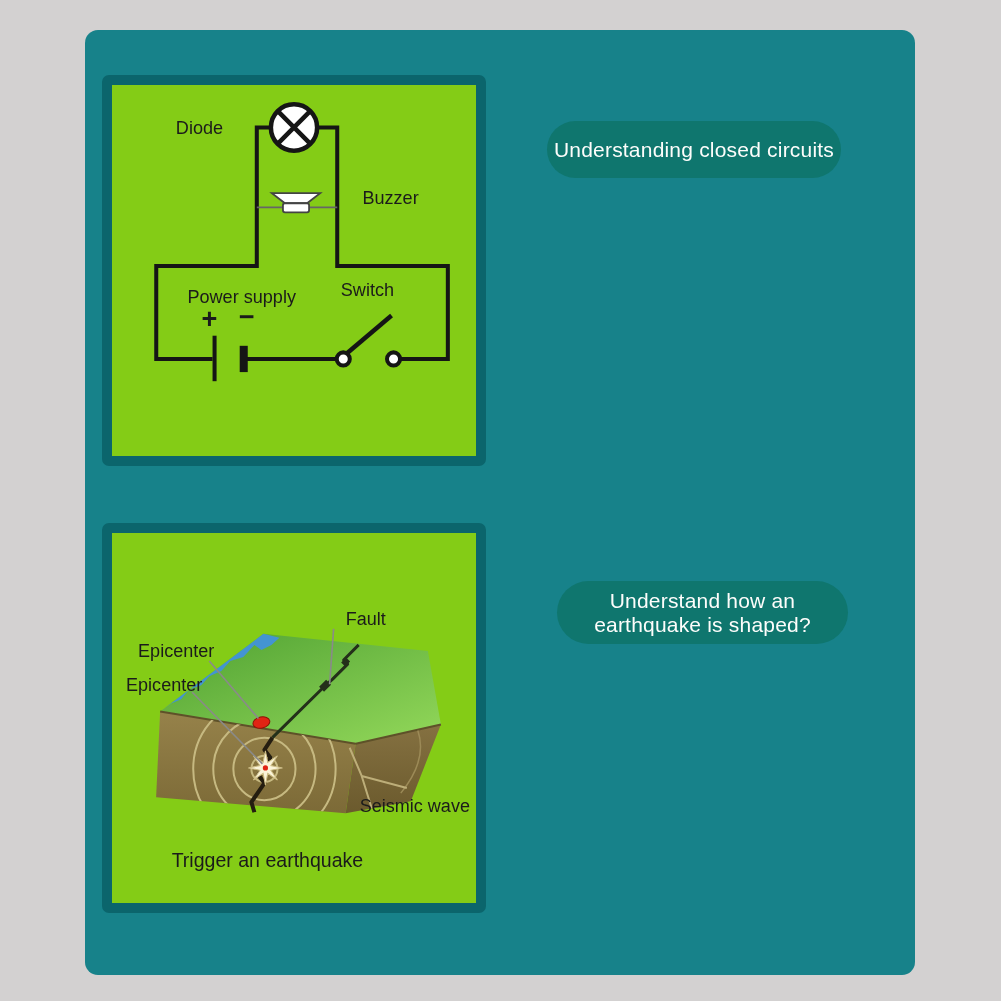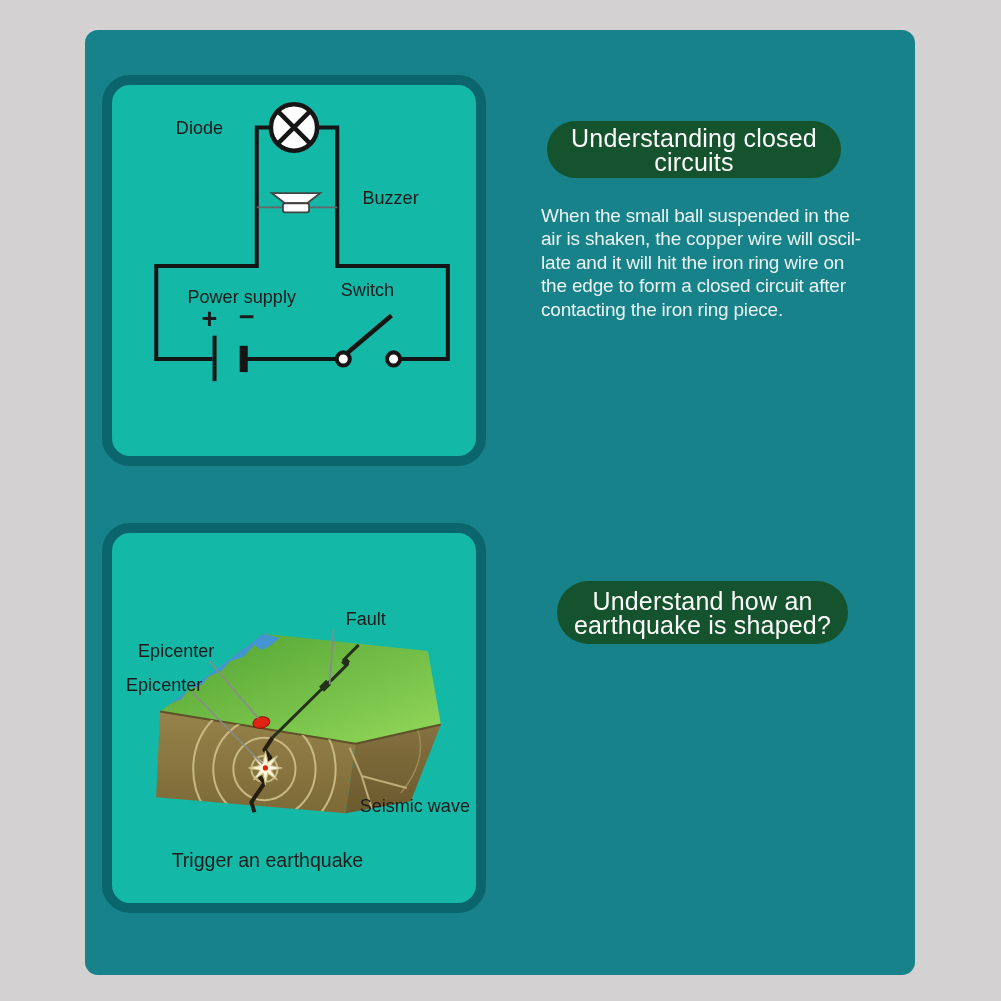"Diode" .panel { background: #14b8a6 -> #84cc16; border-radius: 28px -> 7px }
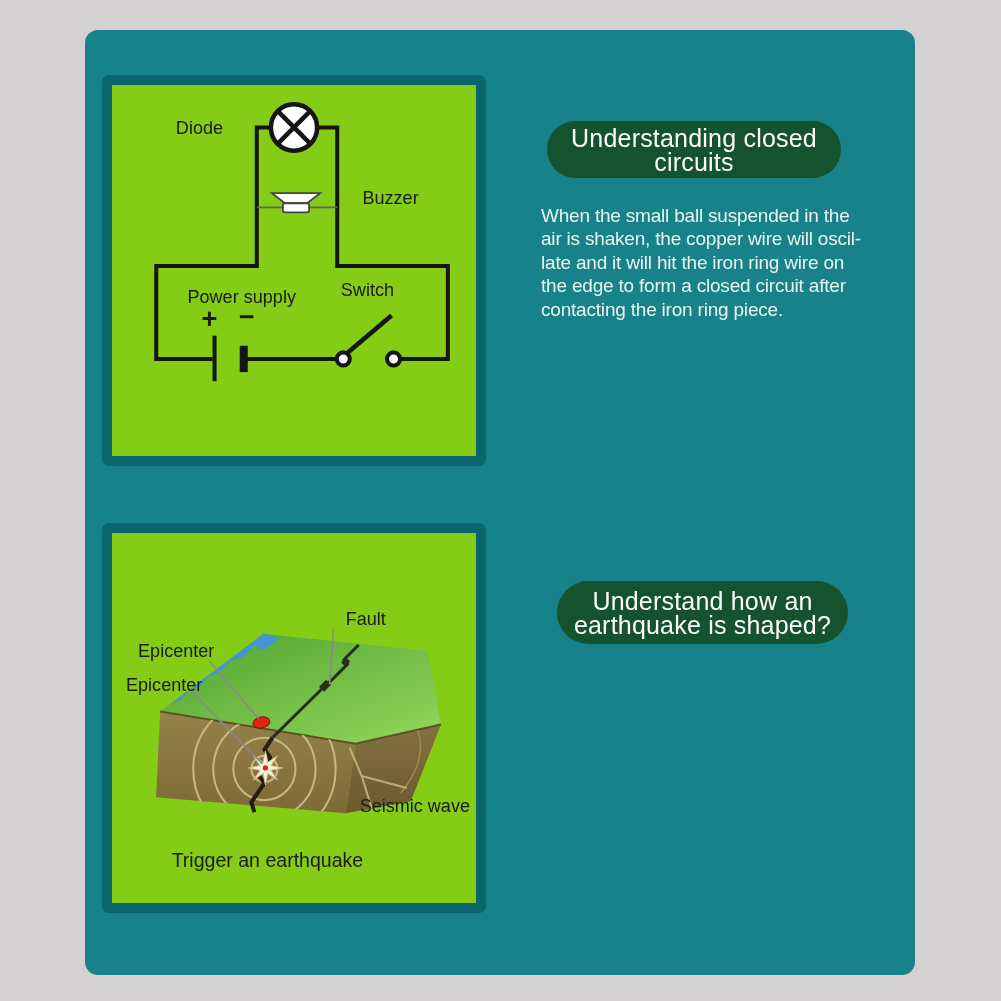"Understanding closed circuits" .pill { background: #14532d -> #0f766e; font-size: 25px -> 21px }
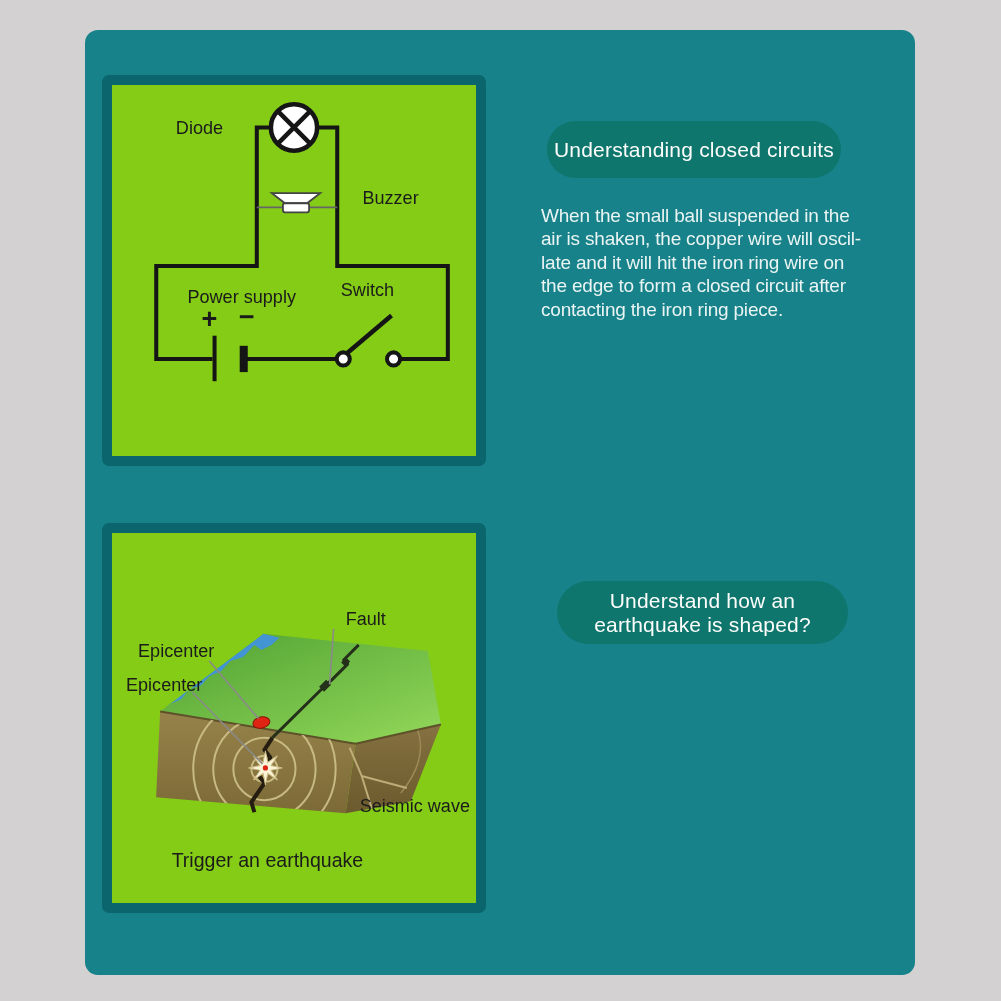"When the small ball suspended" div.para { html: <div>When the small ball suspended in the air is shaken, the copper wire will oscil- late and it will hit the iron ring wire on the edge to form a closed circuit after contacting the iron ring piece.</div> -> none }
